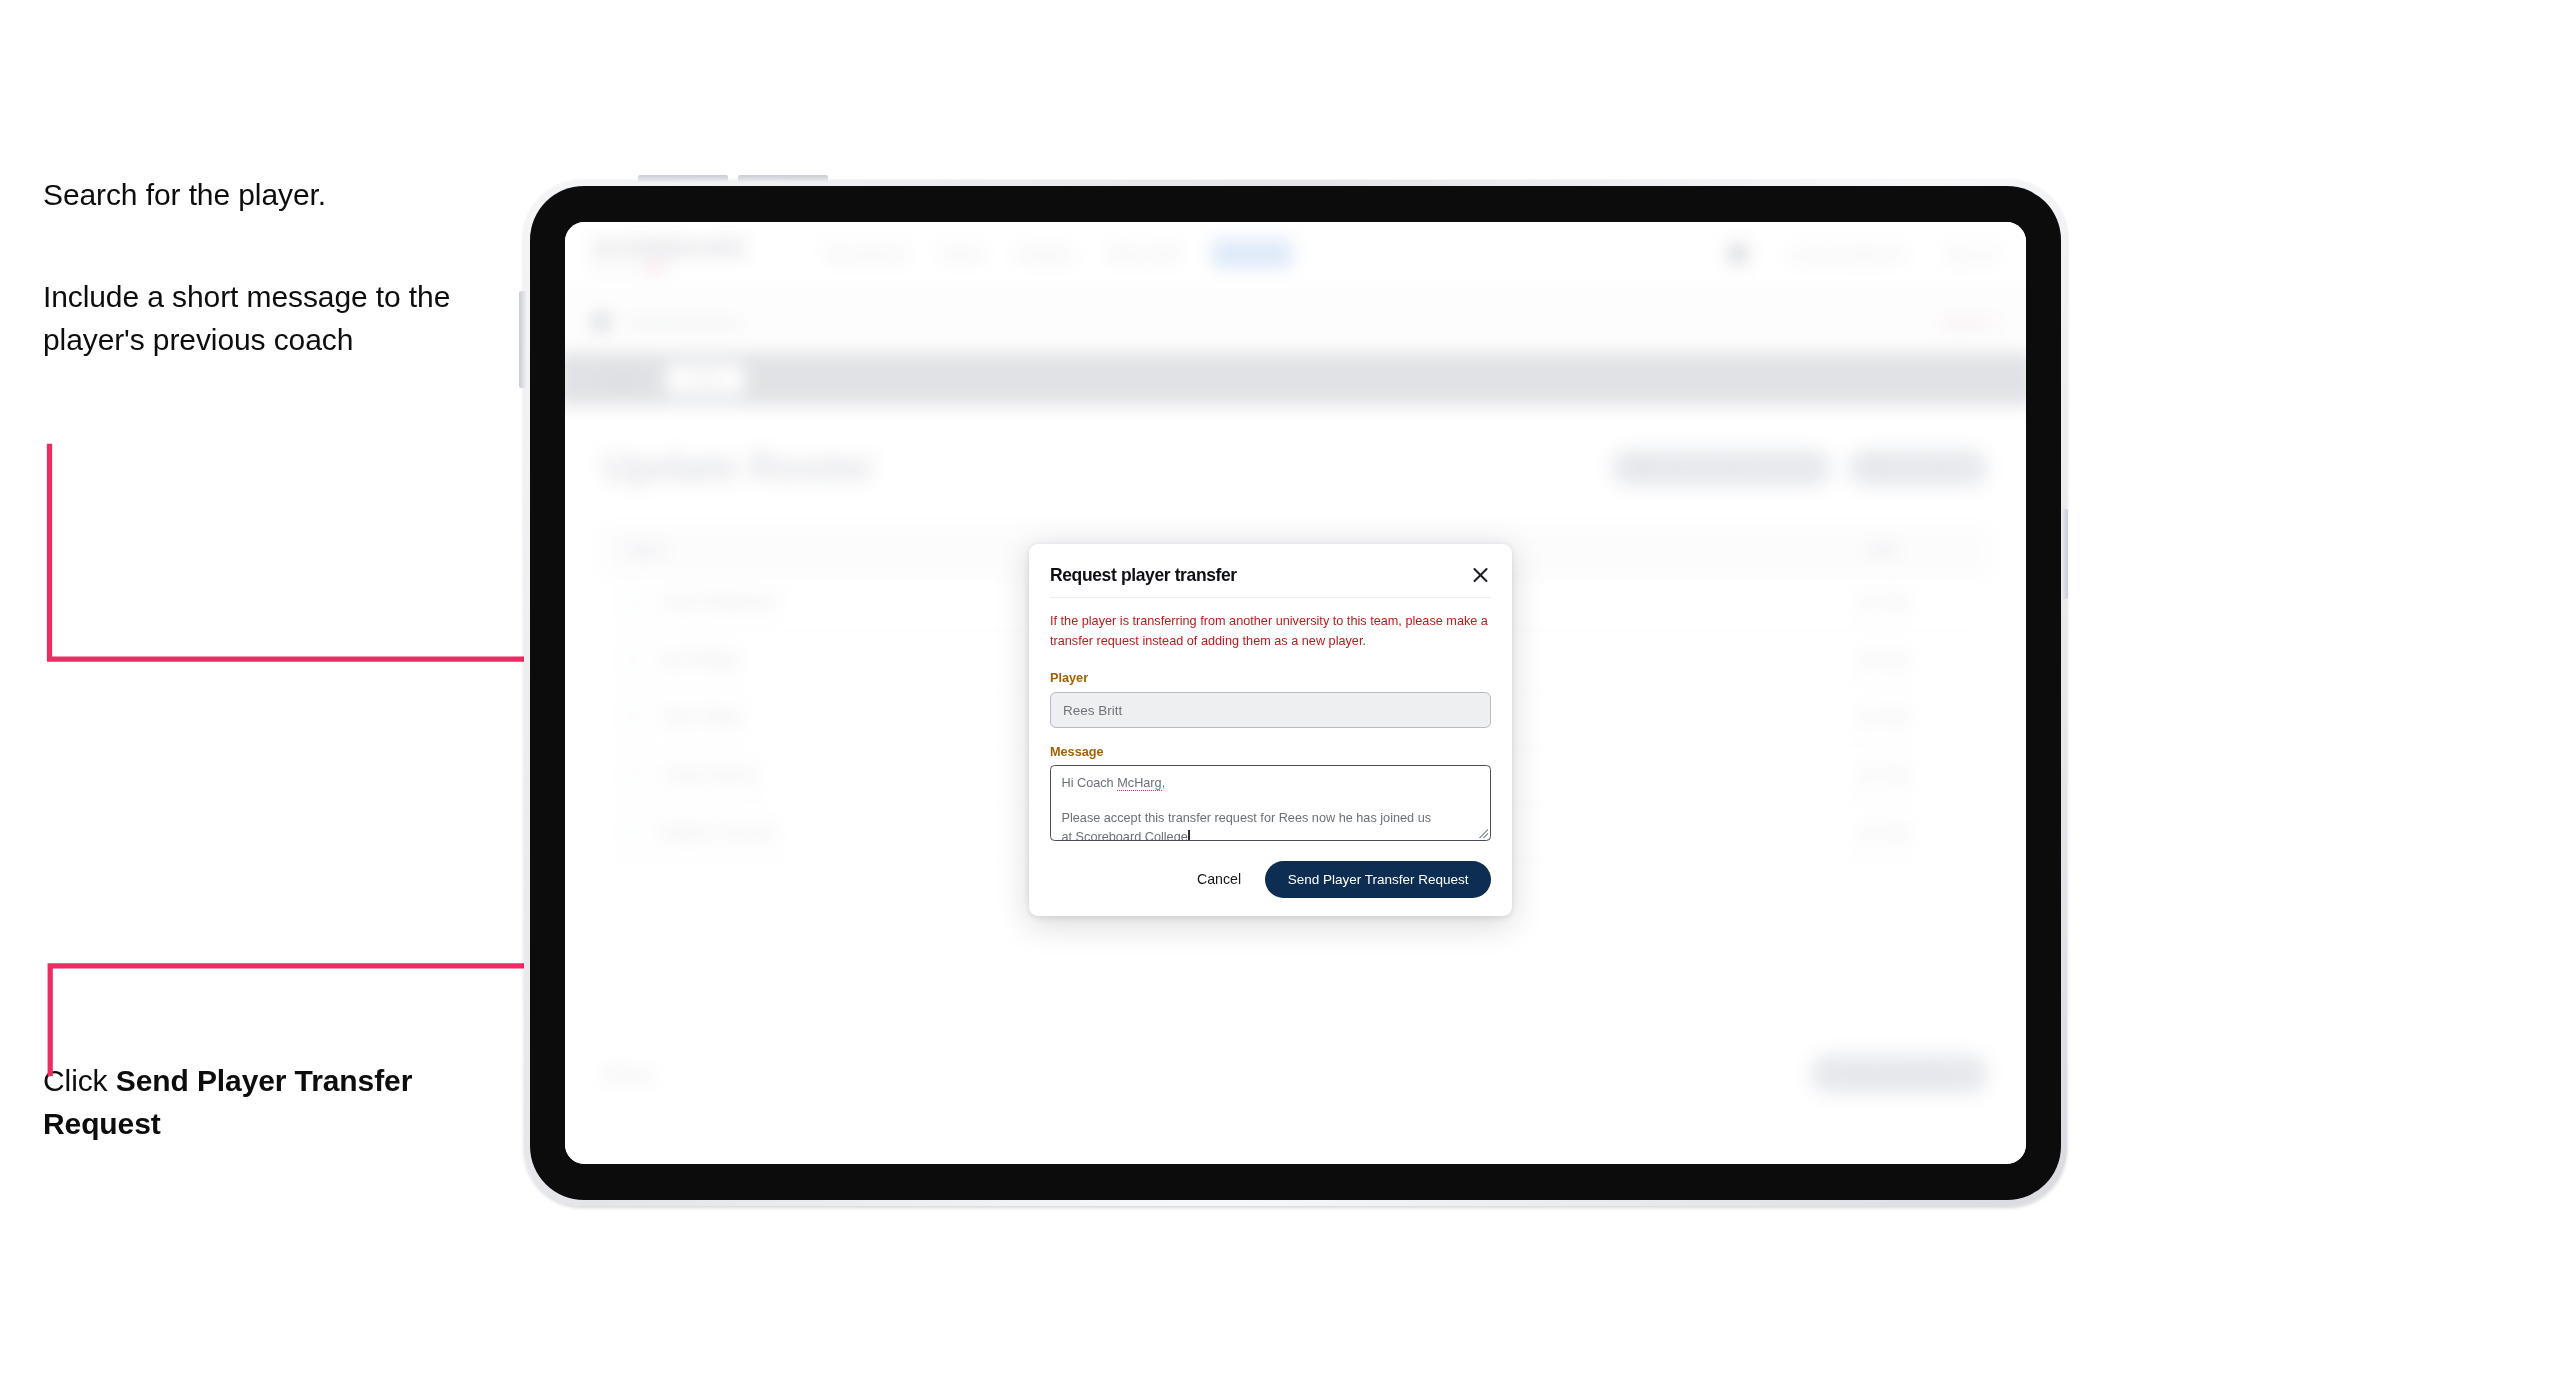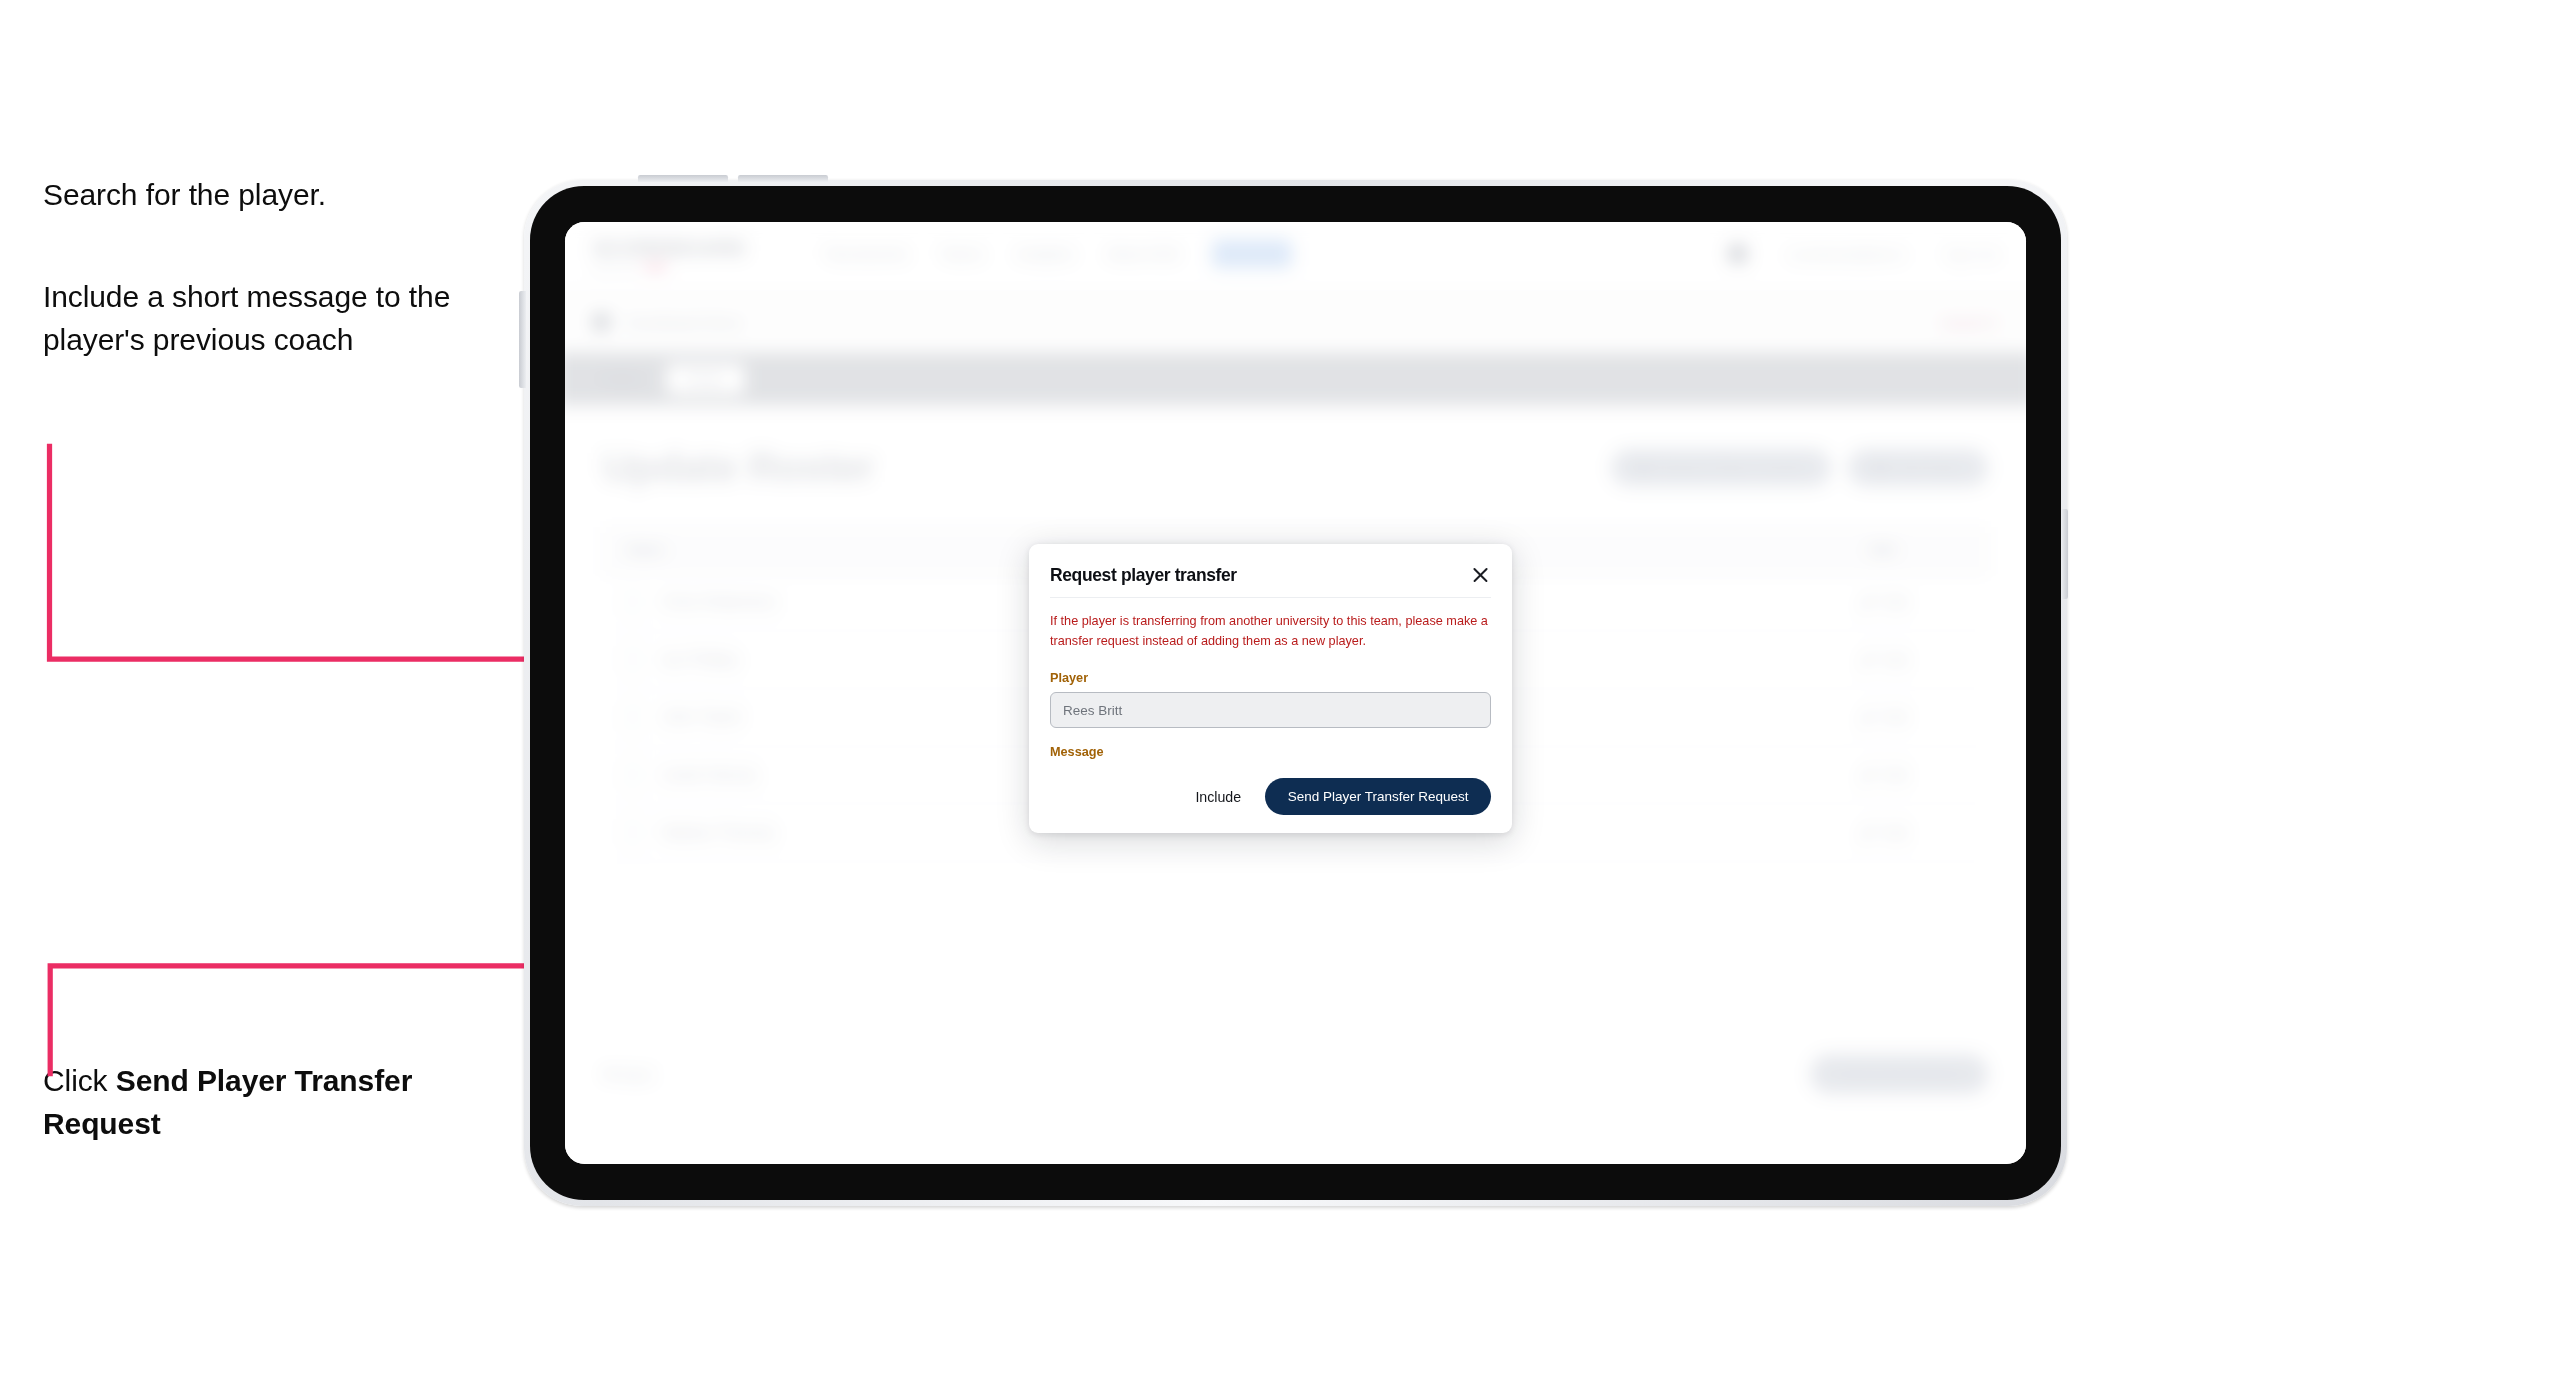"Hi Coach McHarg," div { html: none -> <div> <div><span>Hi Coach </span><span>McHarg</span><span>,</span></div> <div>Please accept this transfer request for Rees now he has joined us</div> <div><span>at Scoreboard College</span><span></span></div> <div></div> </div> }
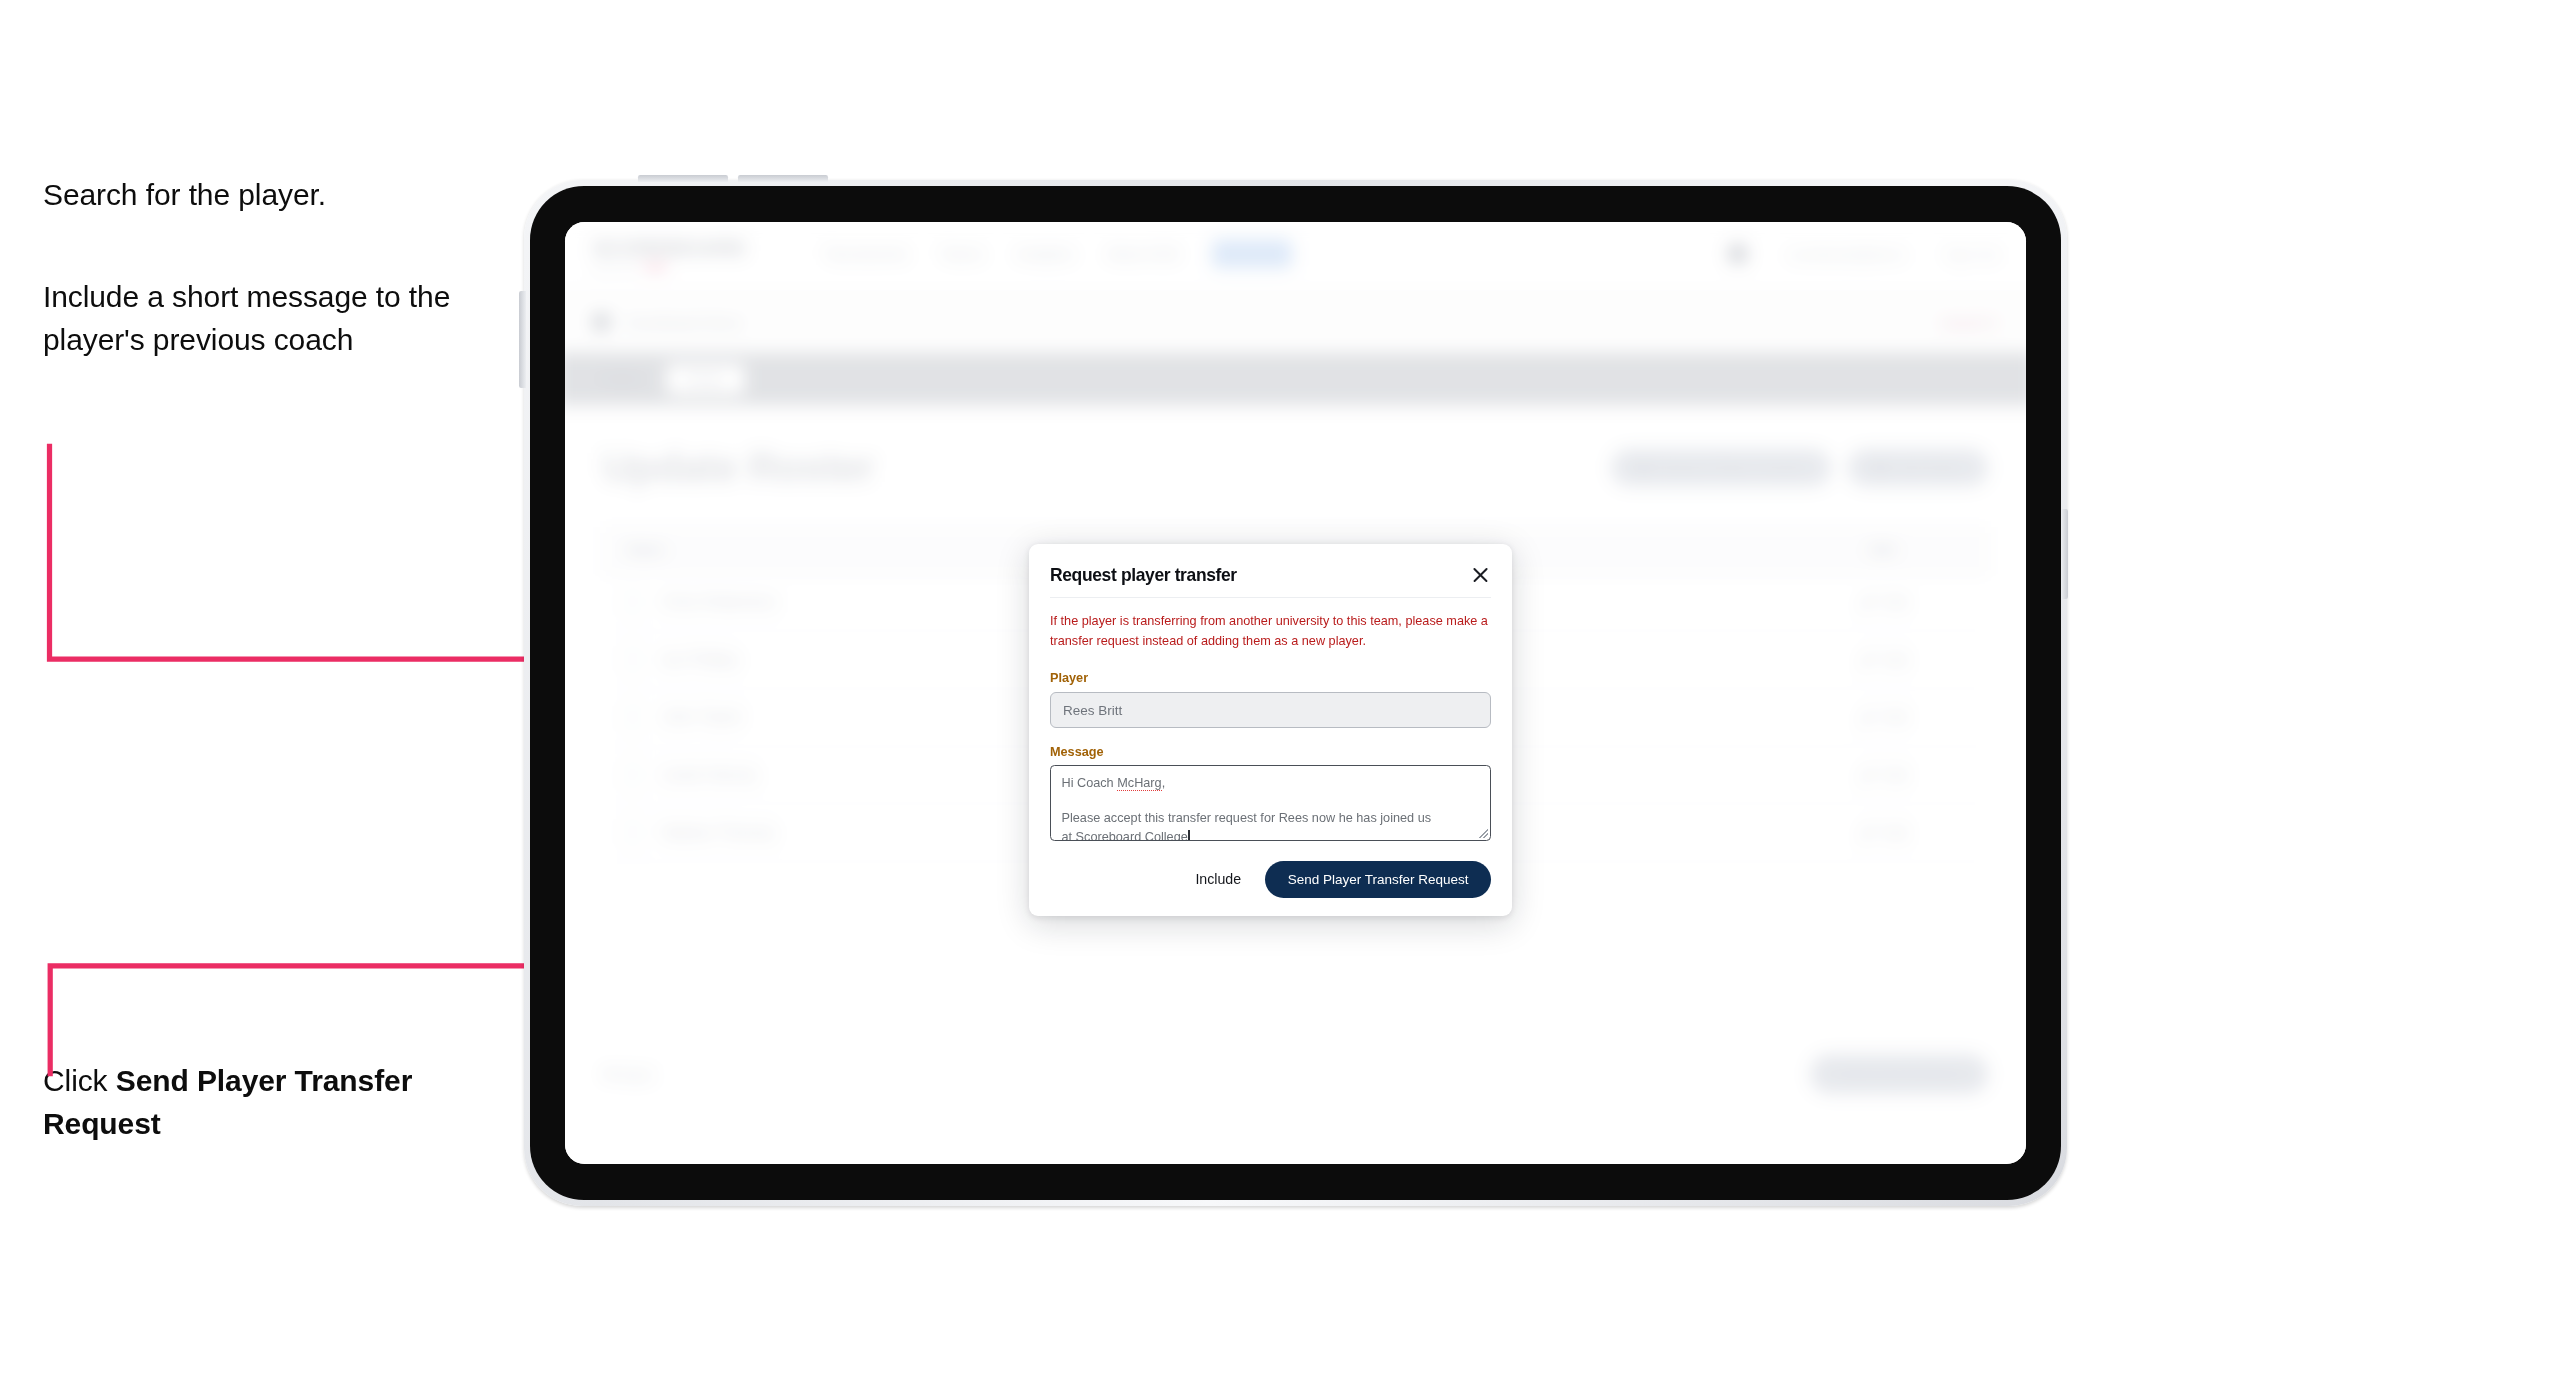"Include" button { text: Include -> Cancel }
